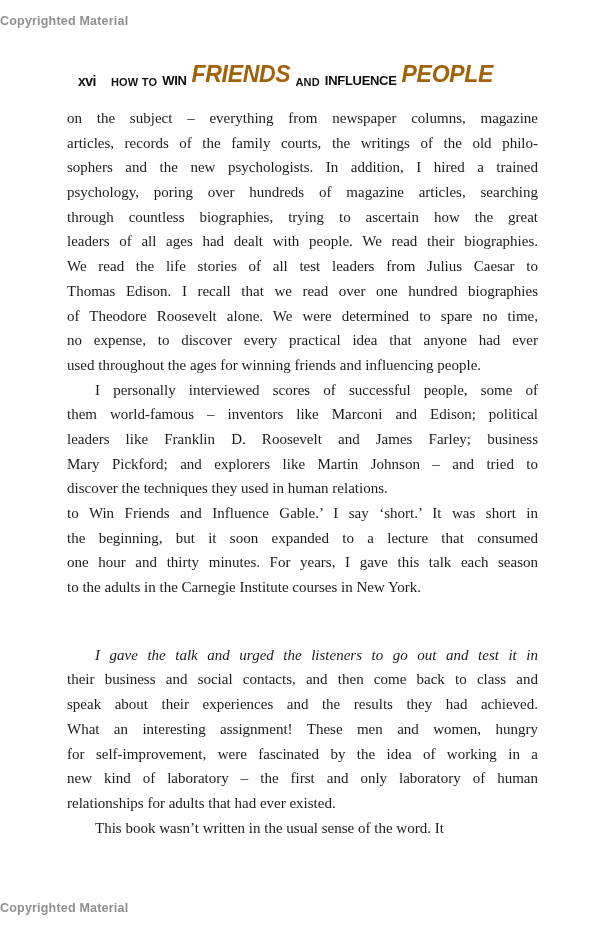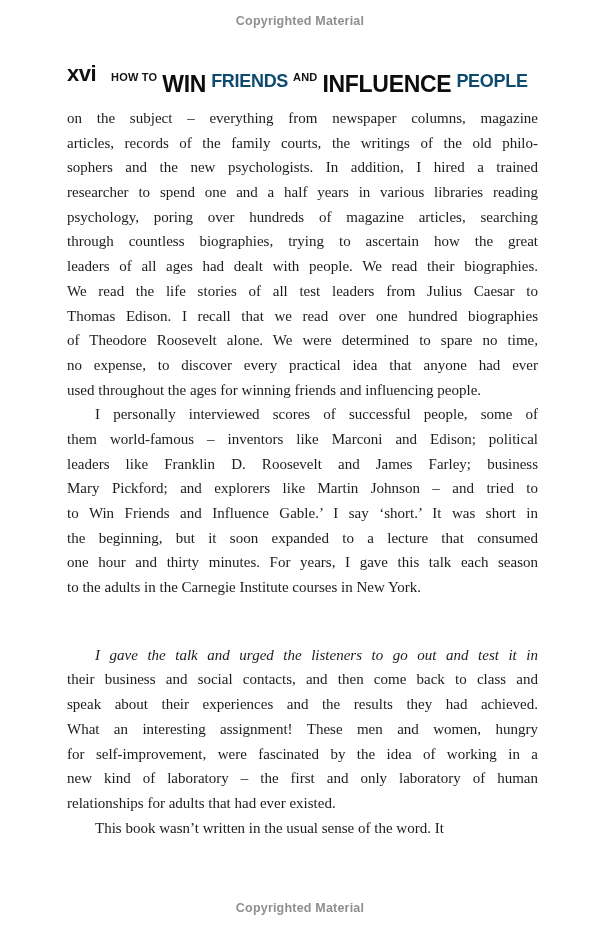"Copyrighted Material" .notice { text-align: center -> none }
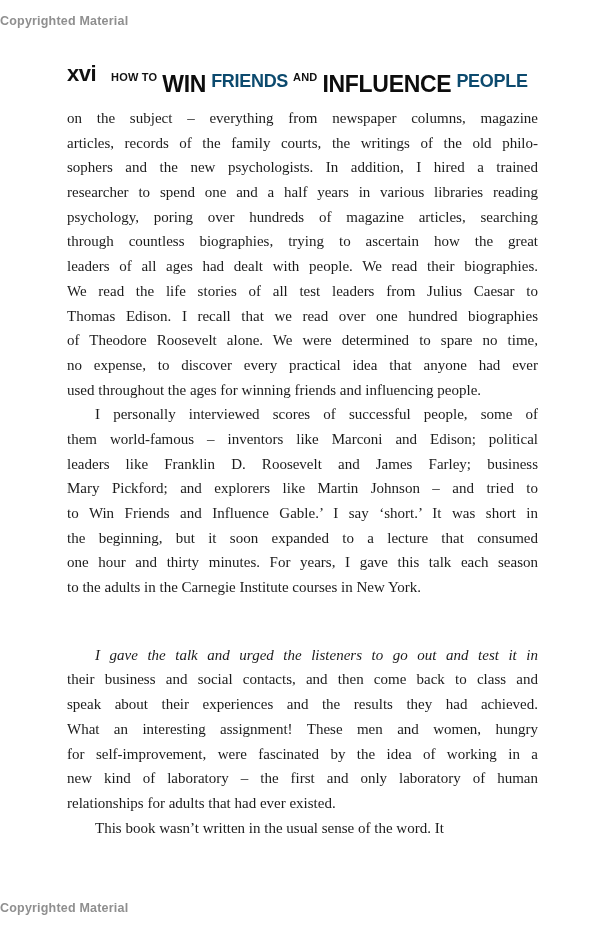"xvi" .page-num { font-size: 22px -> 14px; margin-left: none -> 11px }
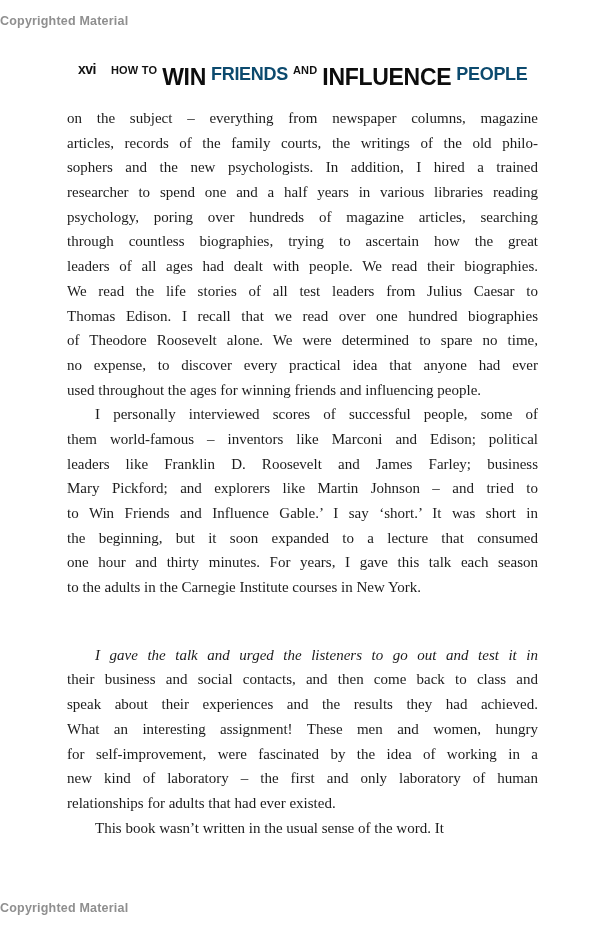"HOW TO" .book-title { align-items: flex-start -> flex-end }
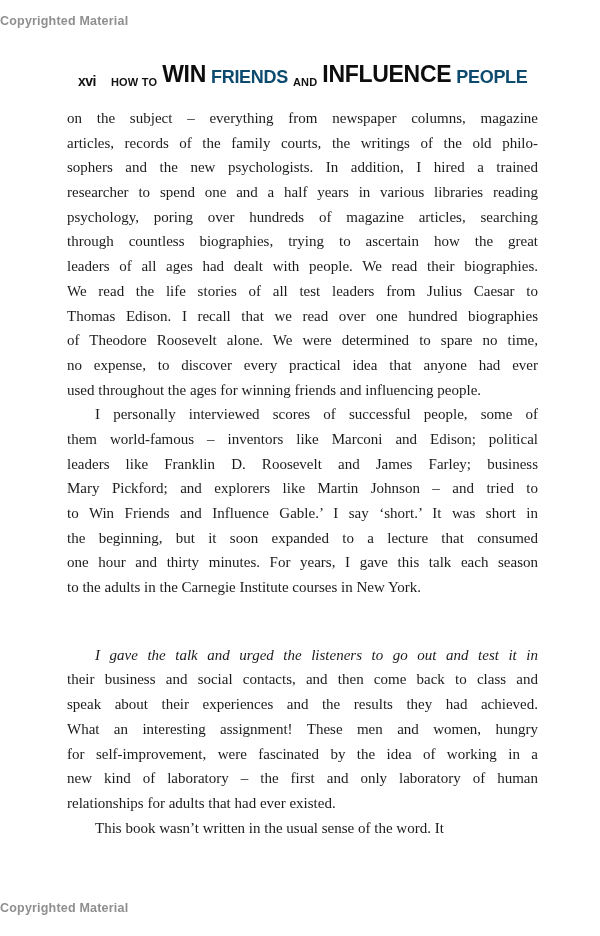"WIN" .seg.large-black { font-size: 23px -> 13px }
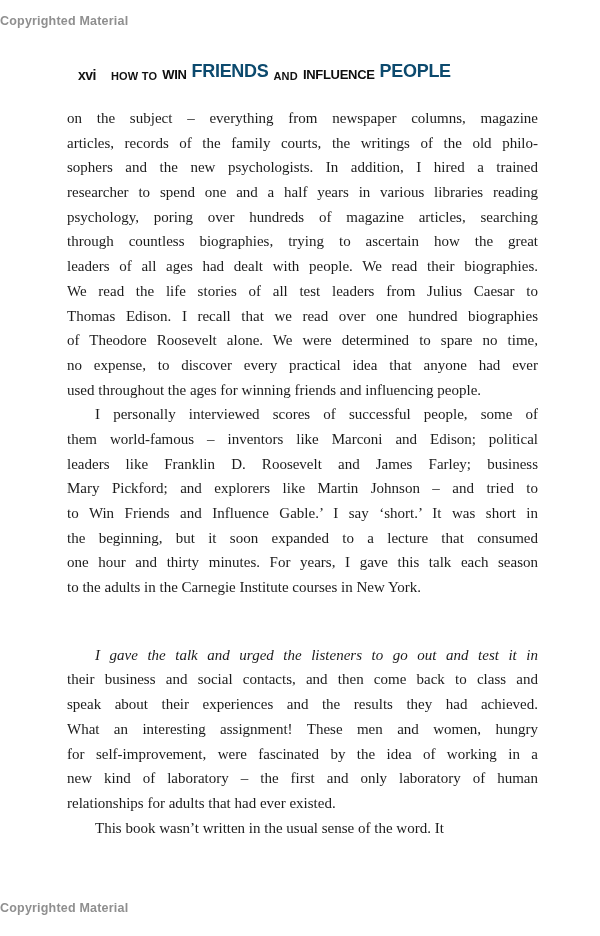"FRIENDS" .seg.large-gray { color: #0c4a6e -> #a16207; font-size: 18px -> 23px; font-style: none -> italic }
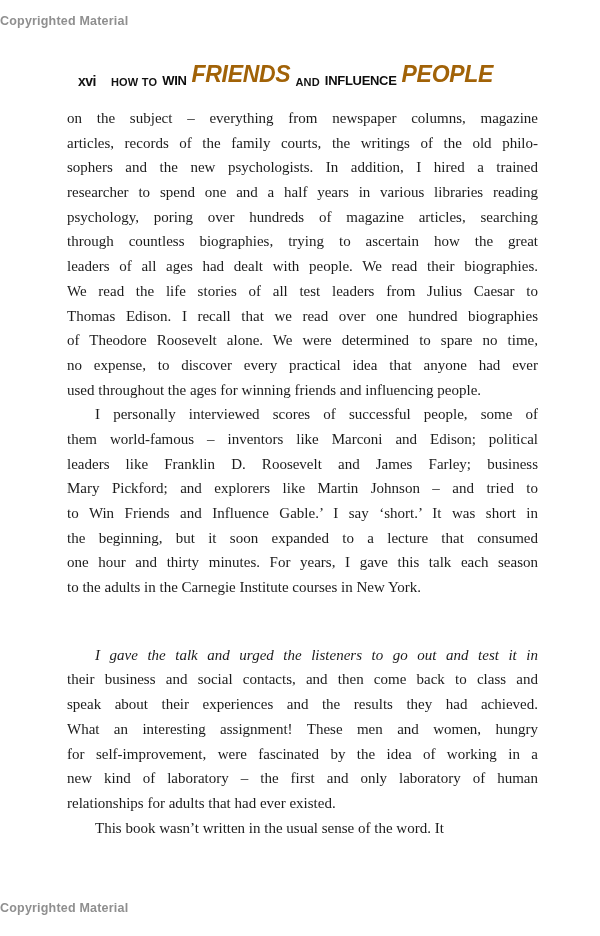"researcher to spend one and" div.line { html: <div>researcher to spend one and a half years in various libraries reading</div> -> none }
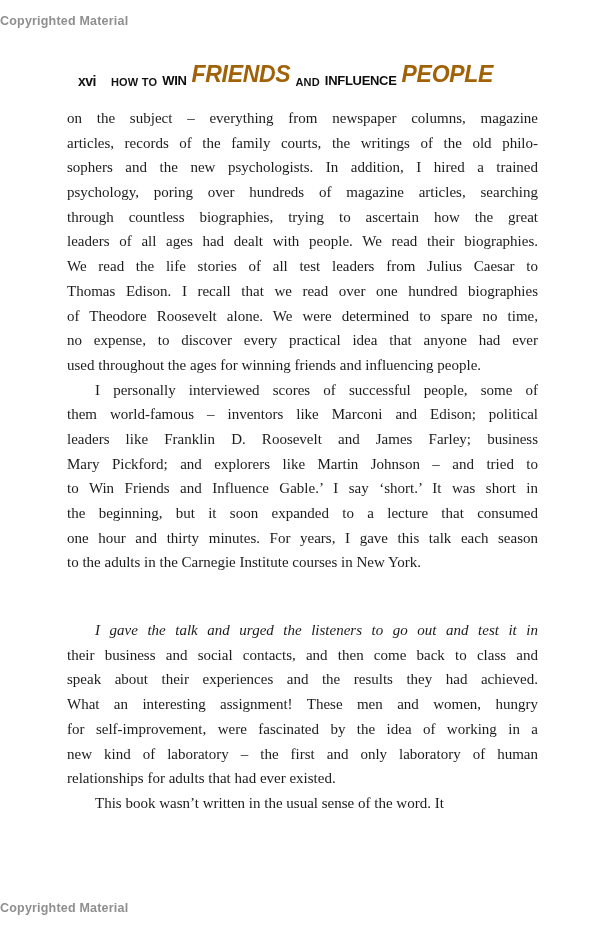"discover the techniques they used" div.line { html: none -> <div>discover the techniques they used in human relations.</div> }
